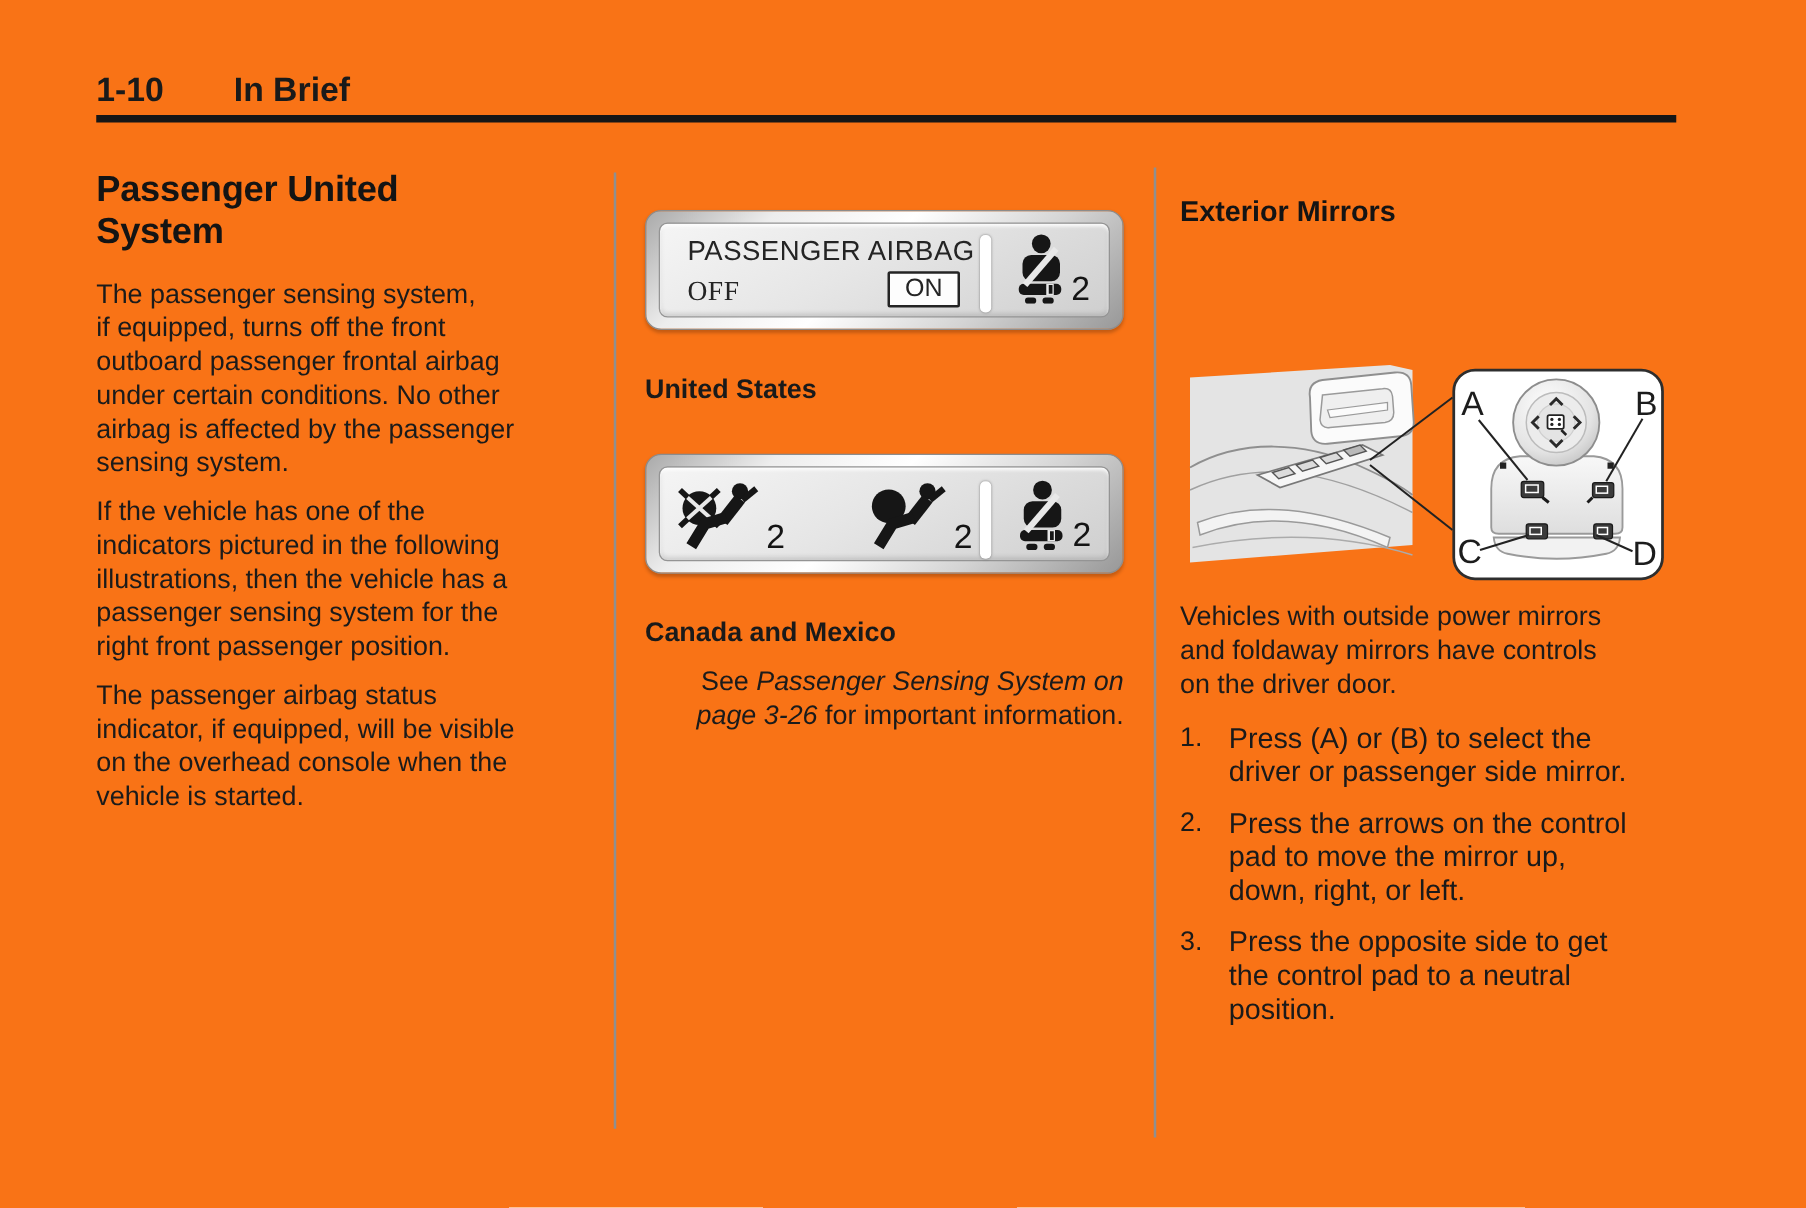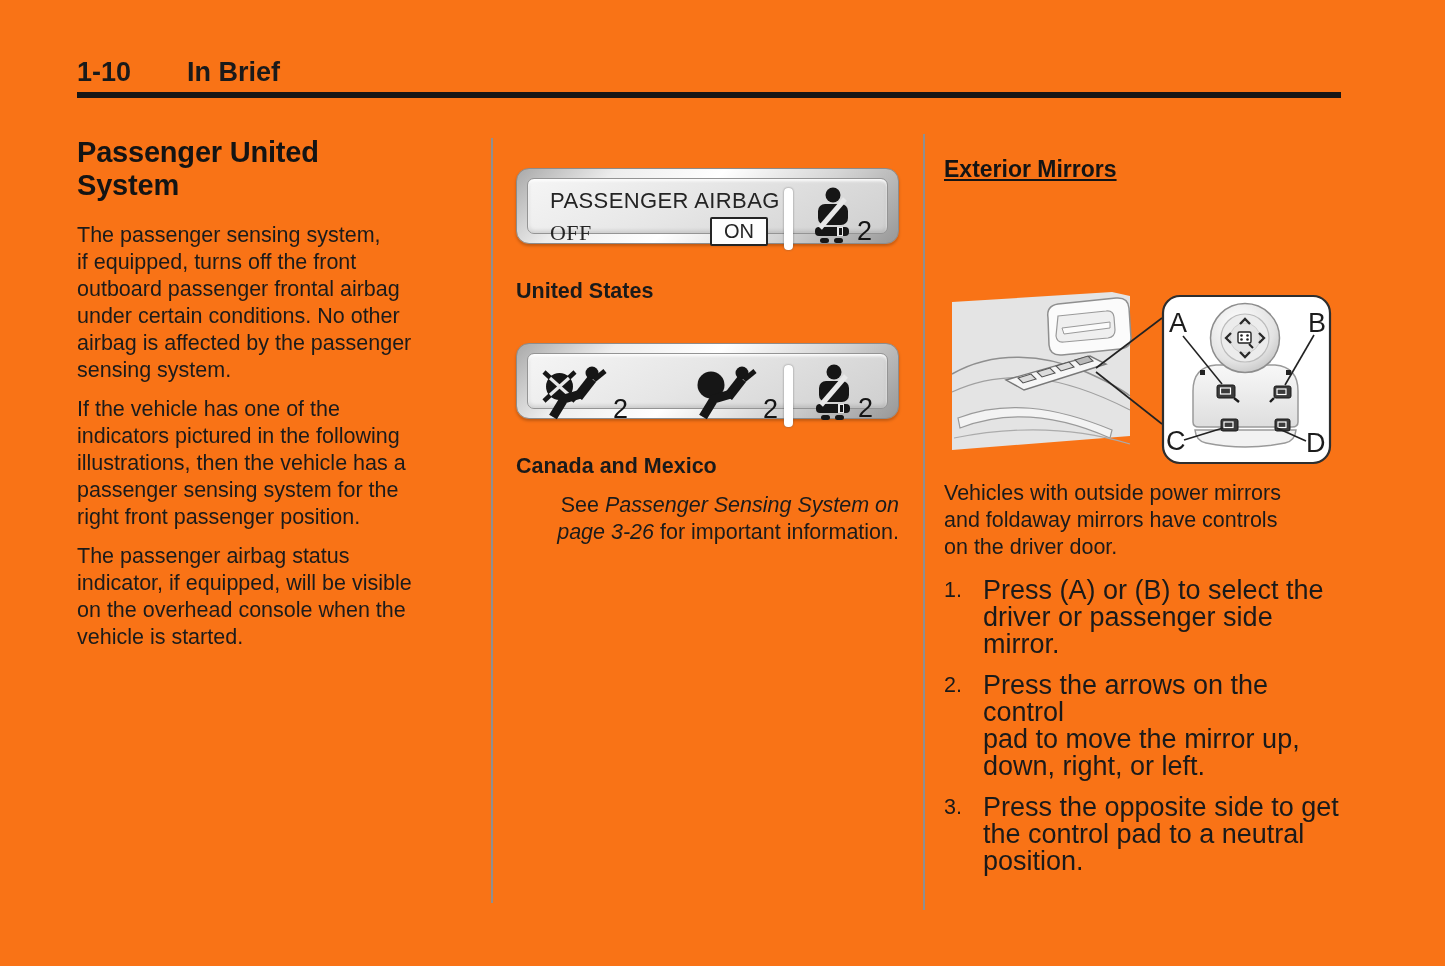"Exterior Mirrors" h2.sub { text-decoration: underline -> none }
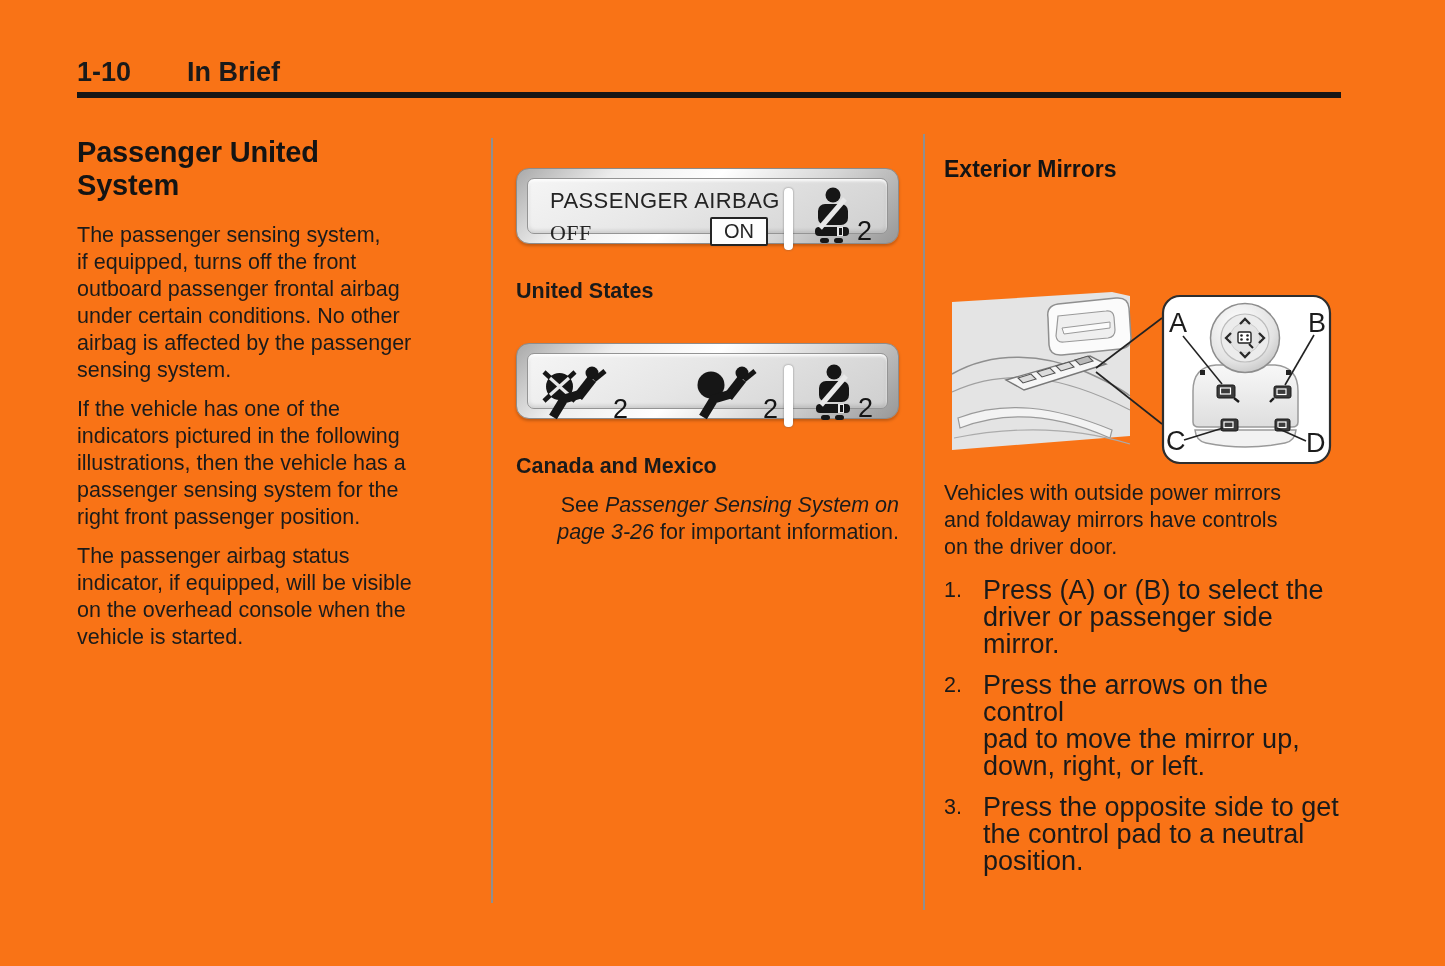"PASSENGER AIRBAG" .indicator { height: 76px -> 96px }
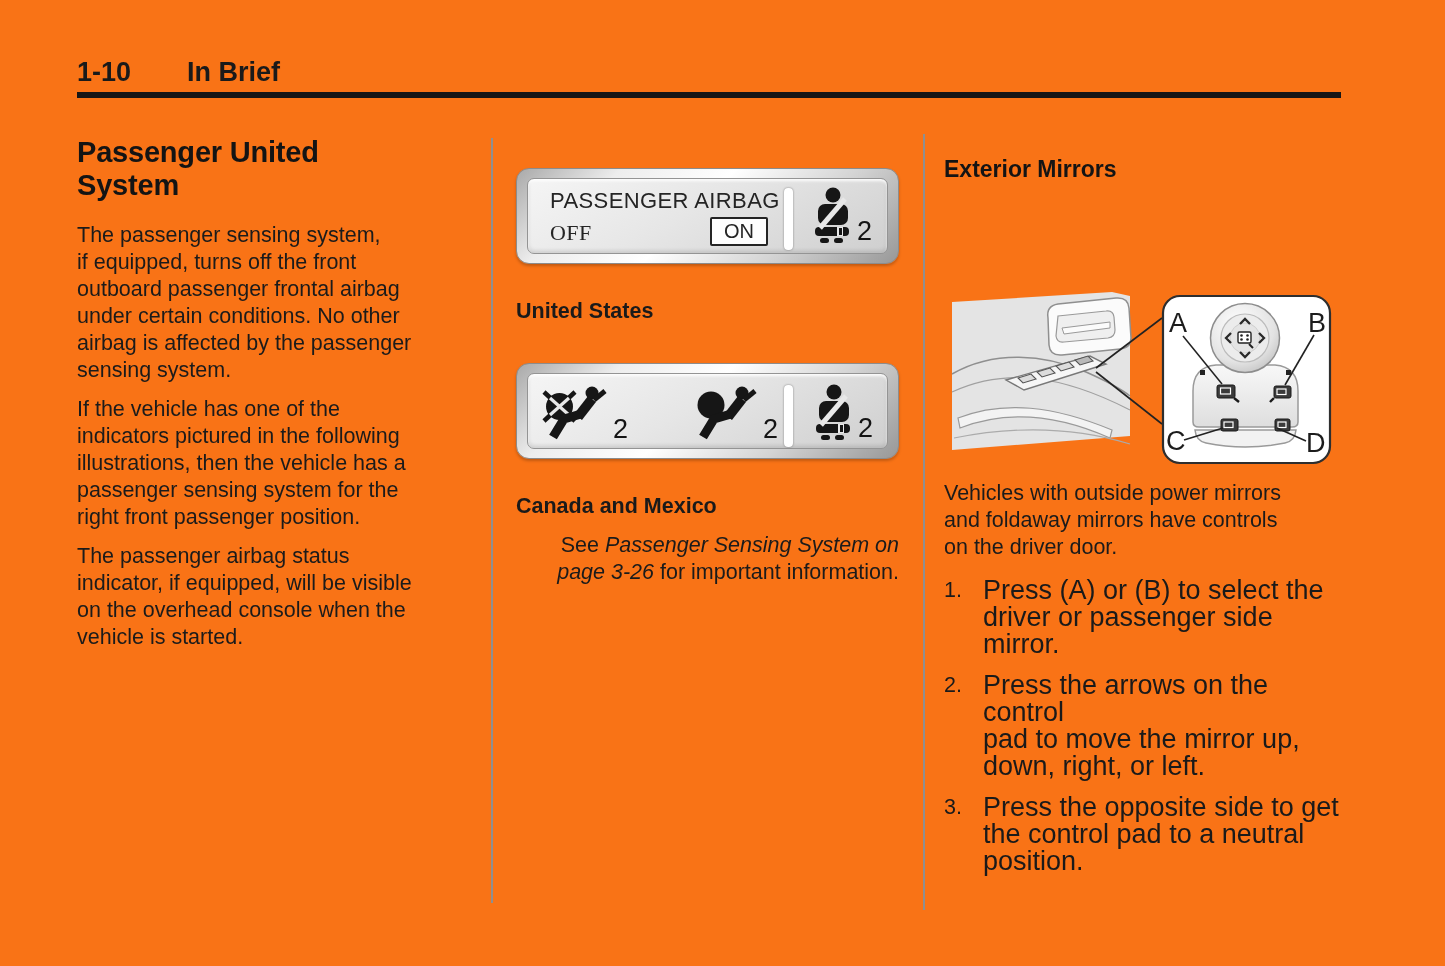"Press (A) or (B) to" .step .txt { font-size: 27px -> 23px }
